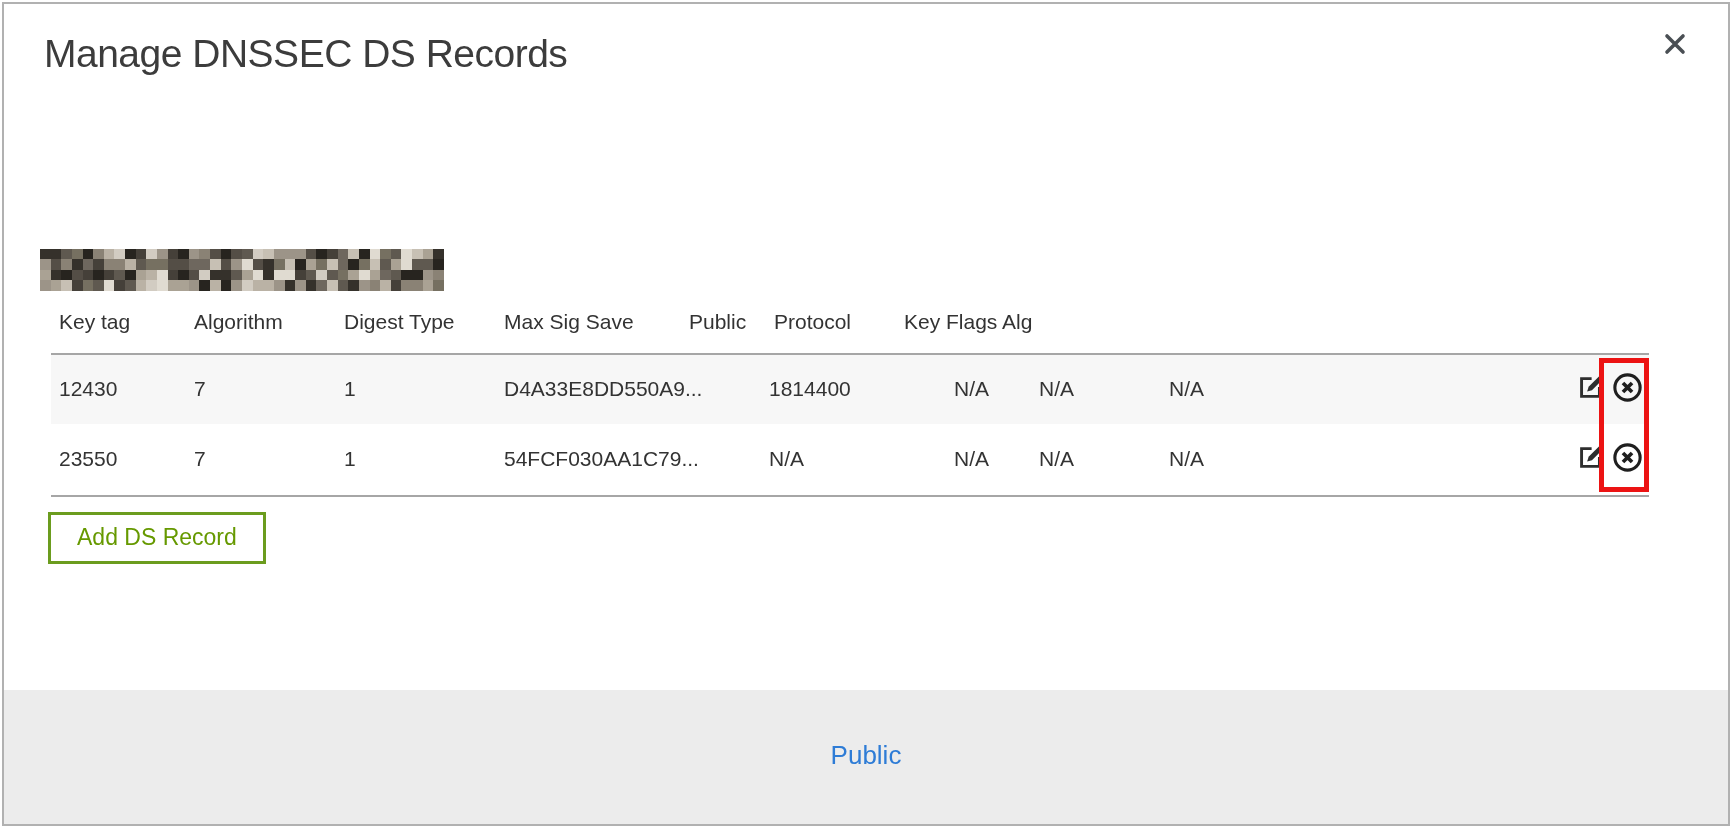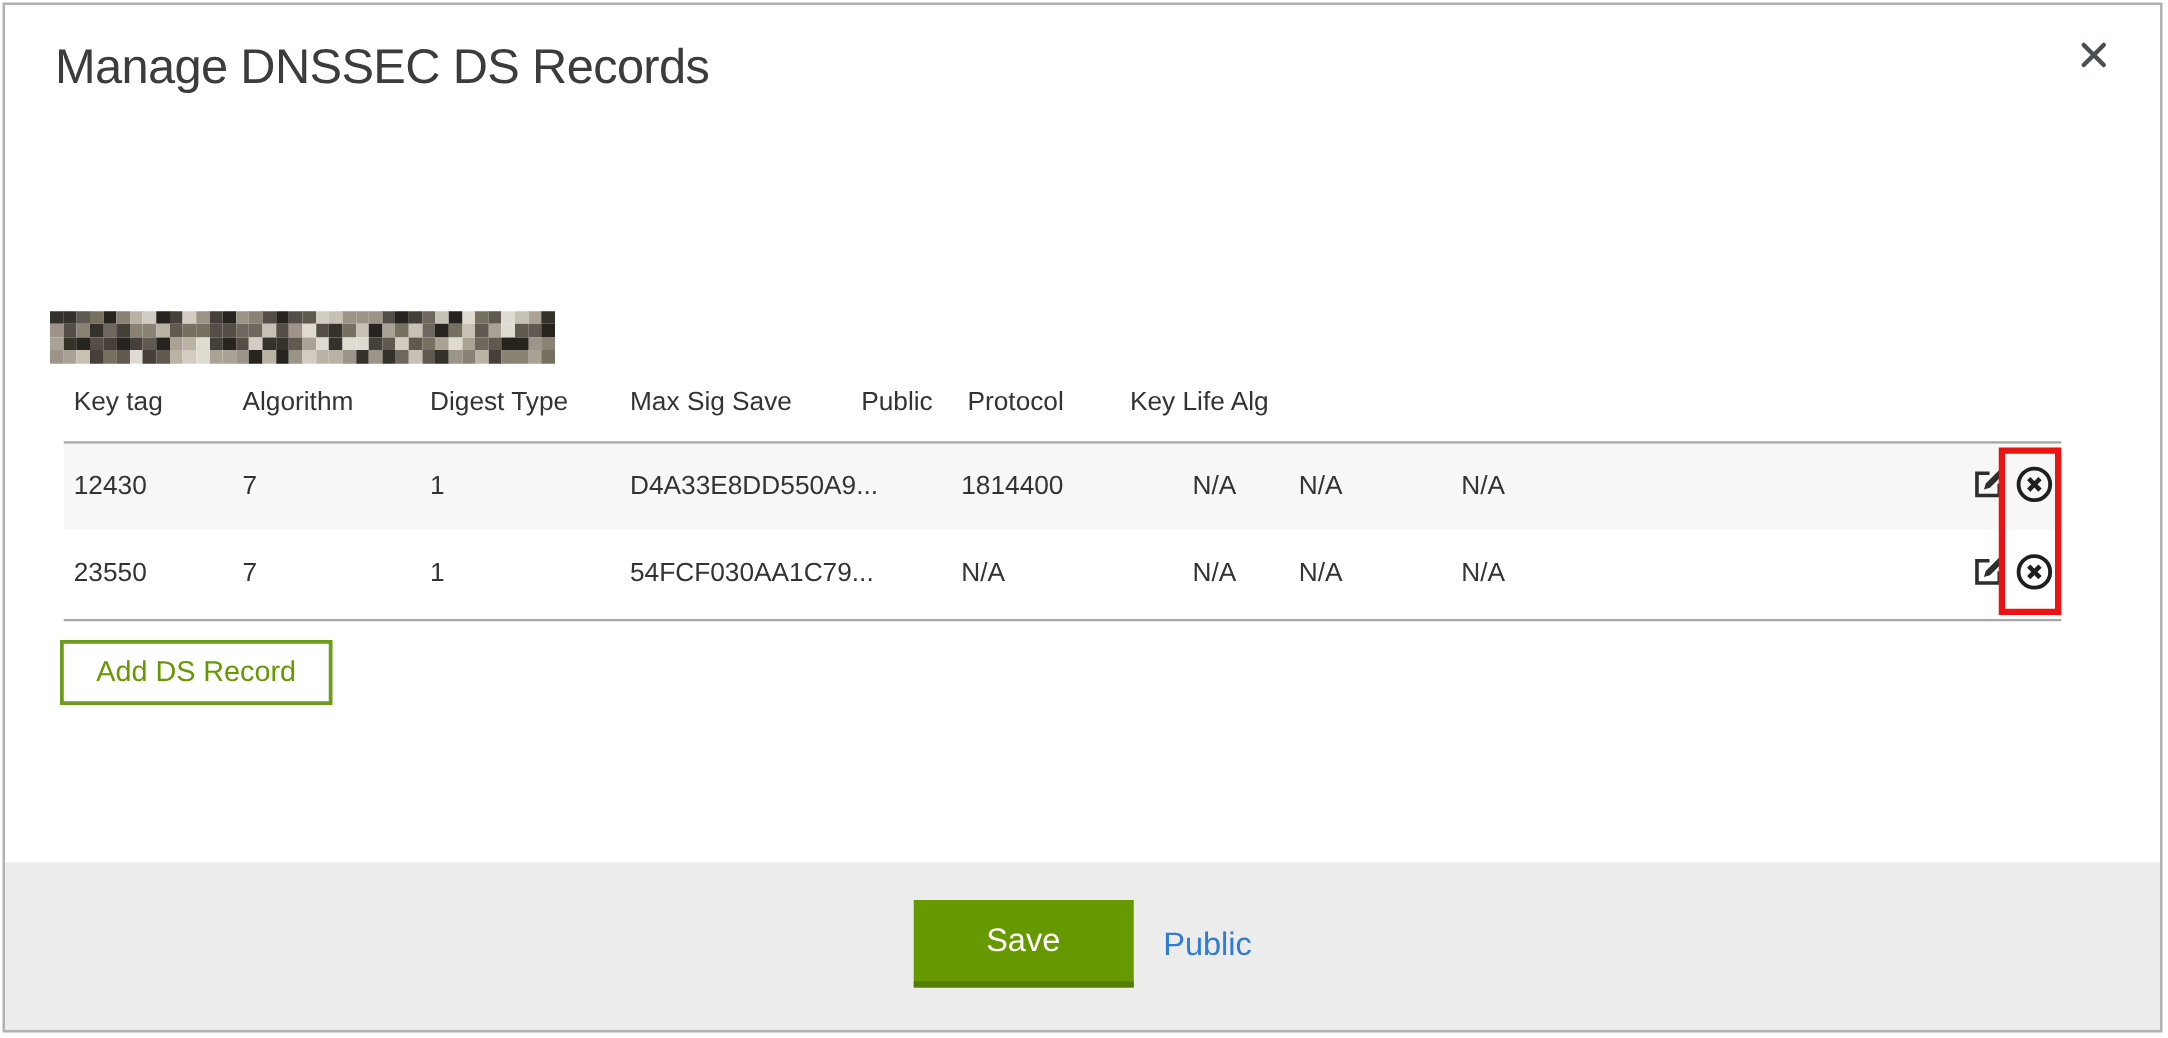"Key Life Alg" span.c-kda { text: Life -> Flags }
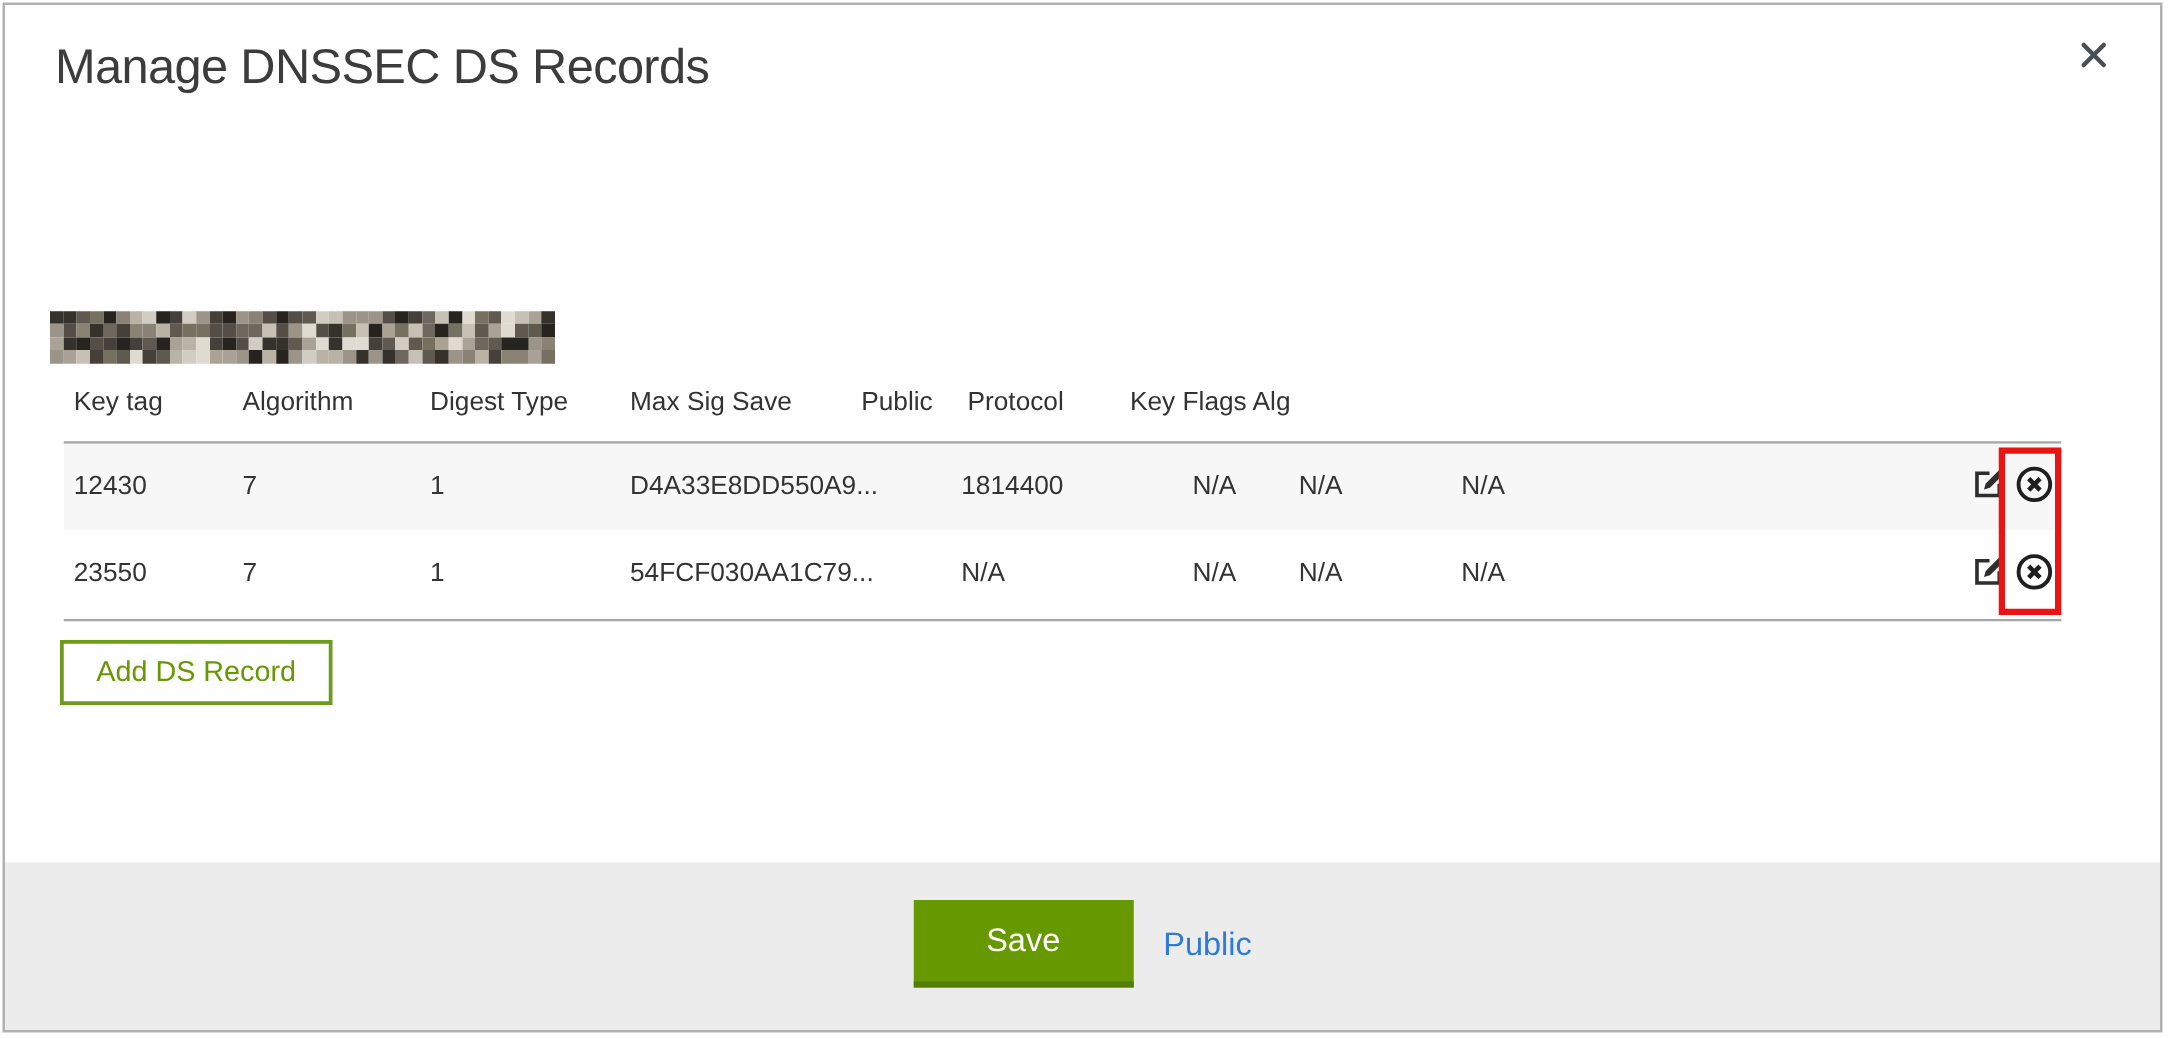"Save" button.save-btn { html: <button>Save</button> -> none }
